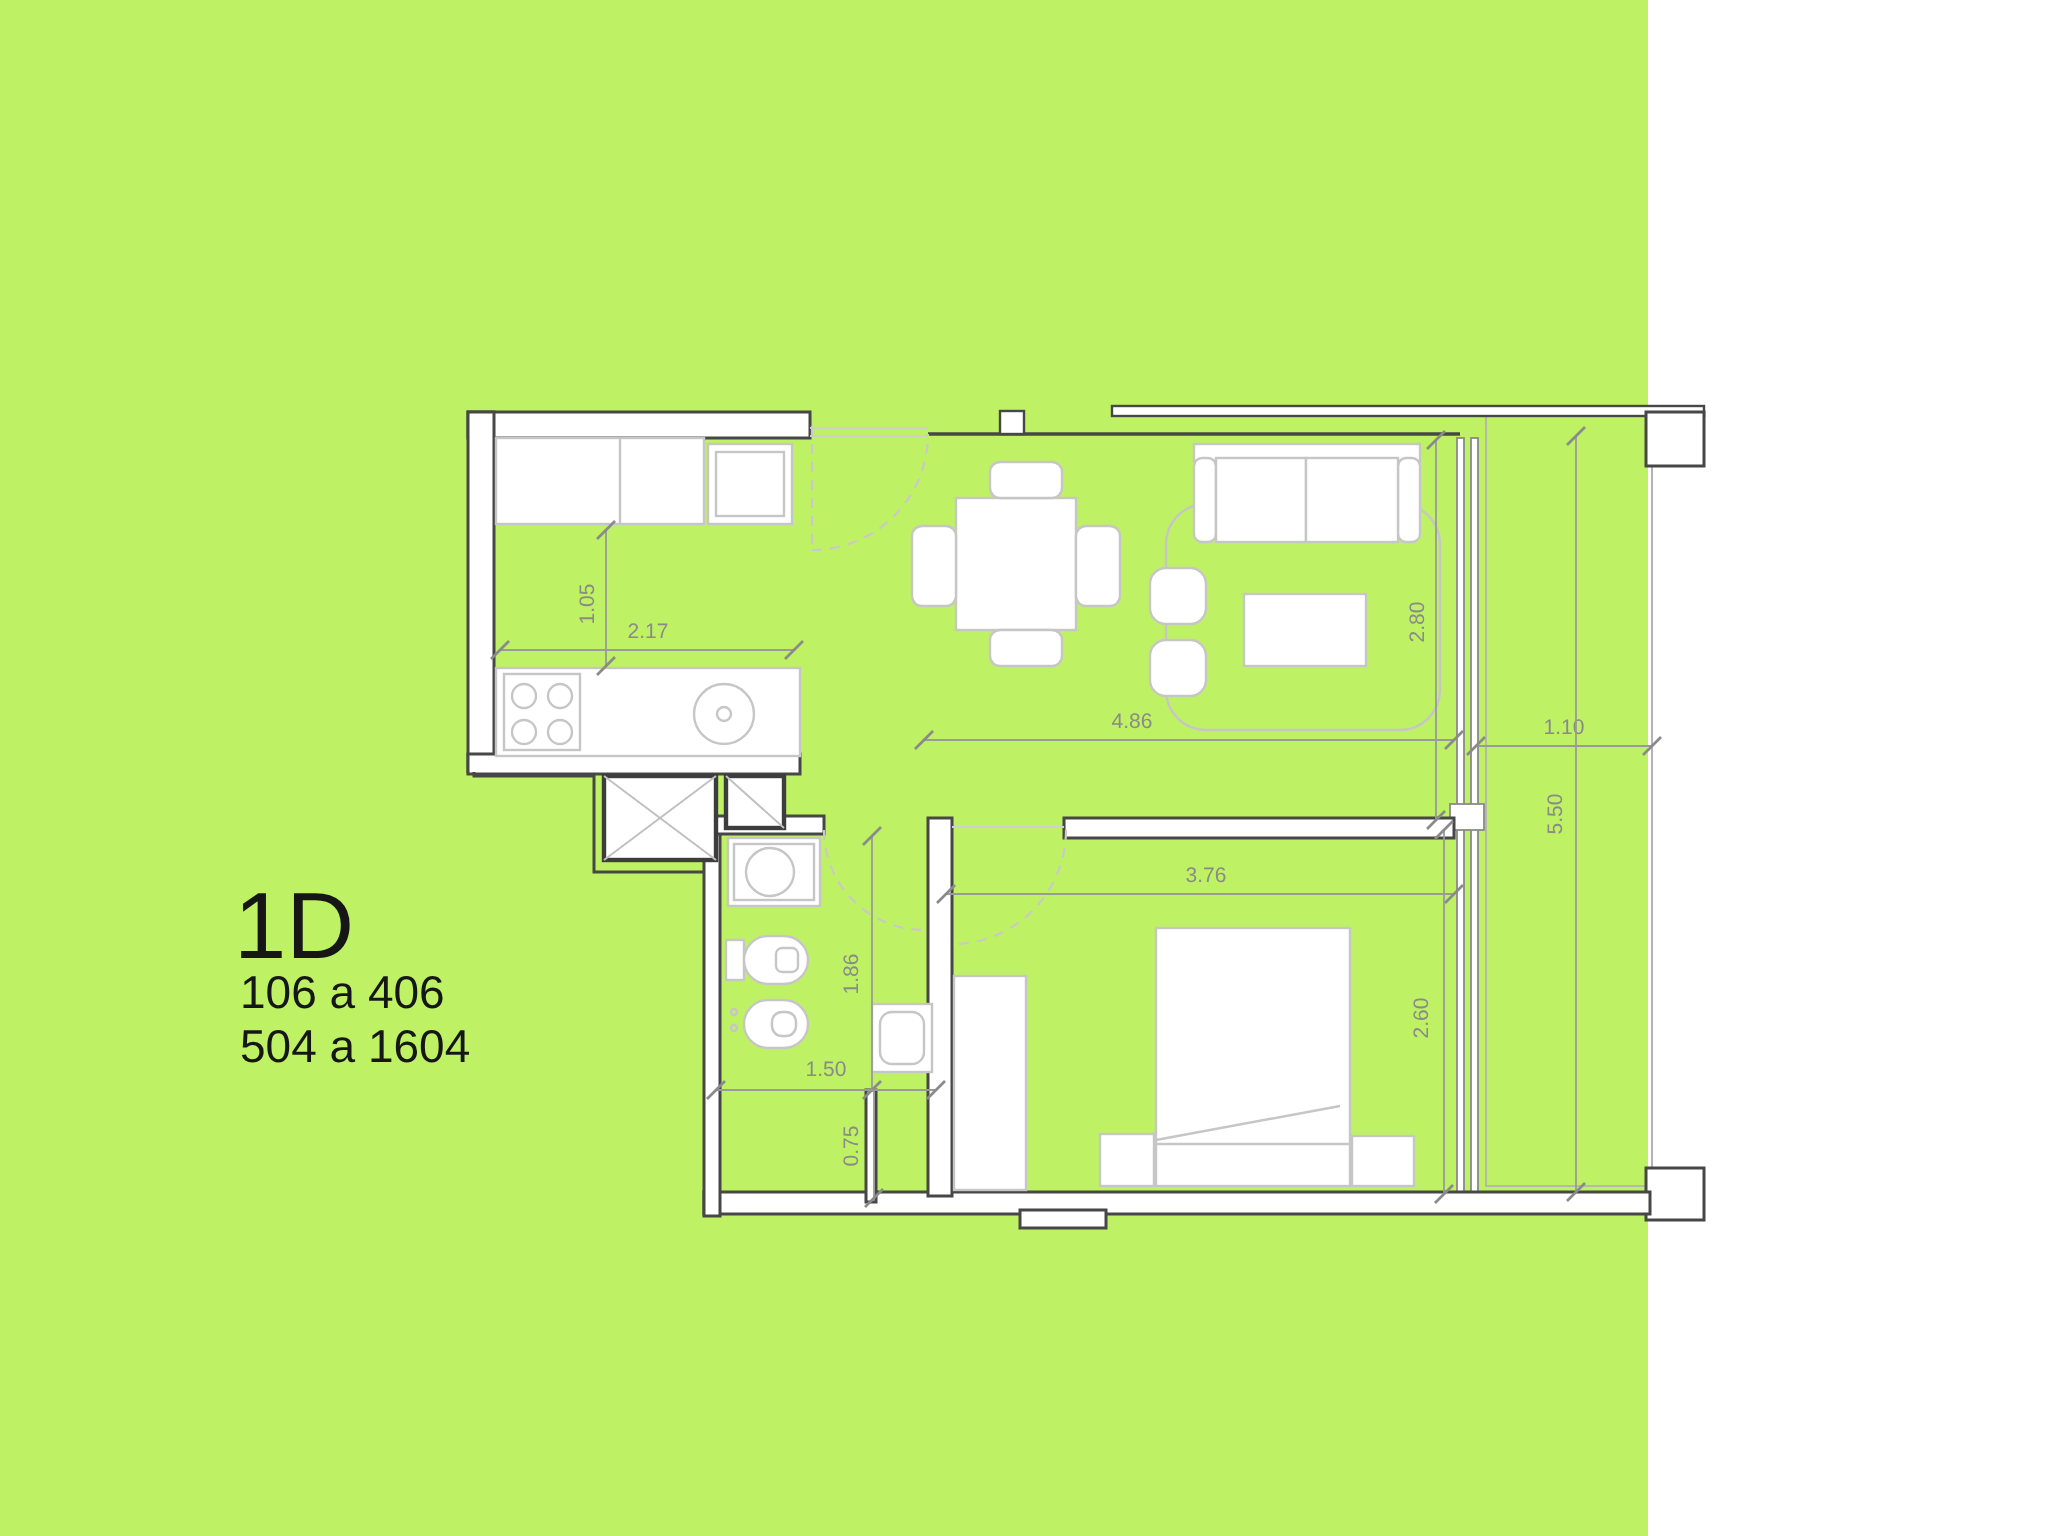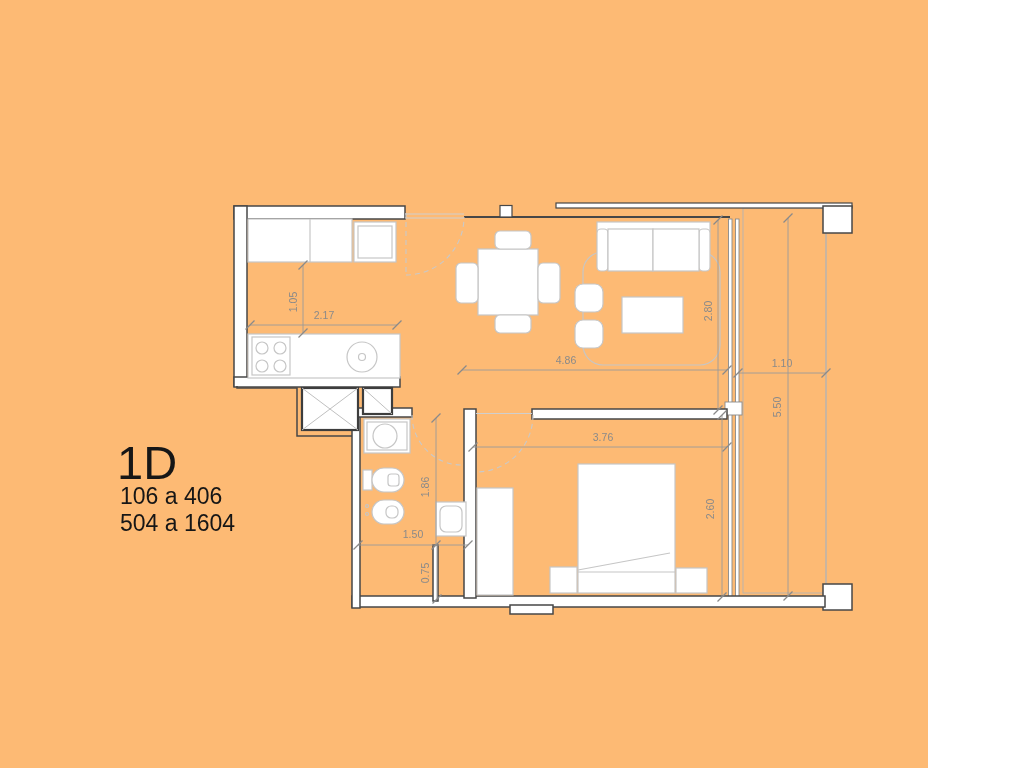"2.17" .canvas { background: #fdba74 -> #bef264; width: 928px -> 824px }
